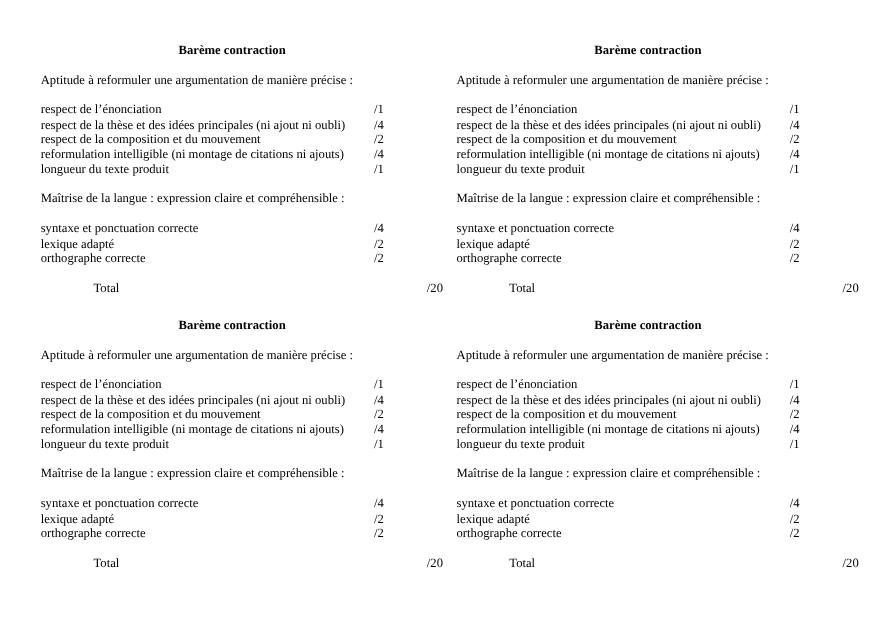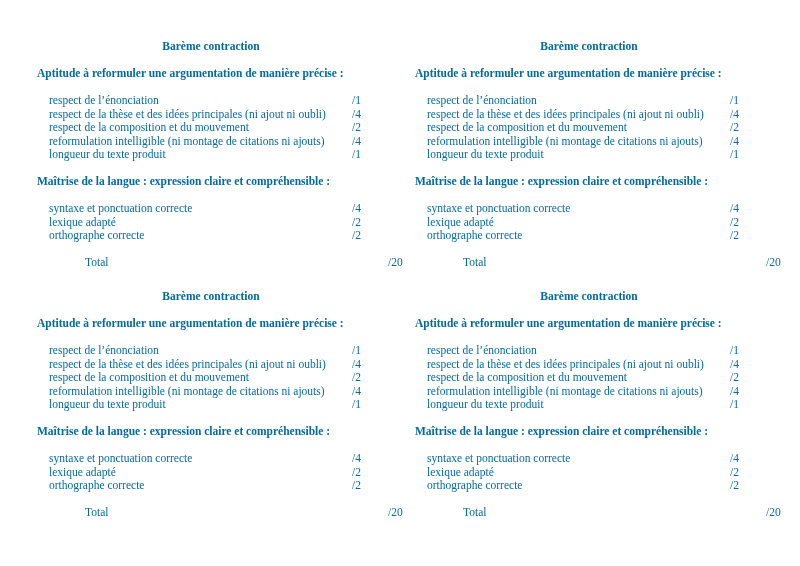"Barème contraction" .page { color: #0369a1 -> #000000 }
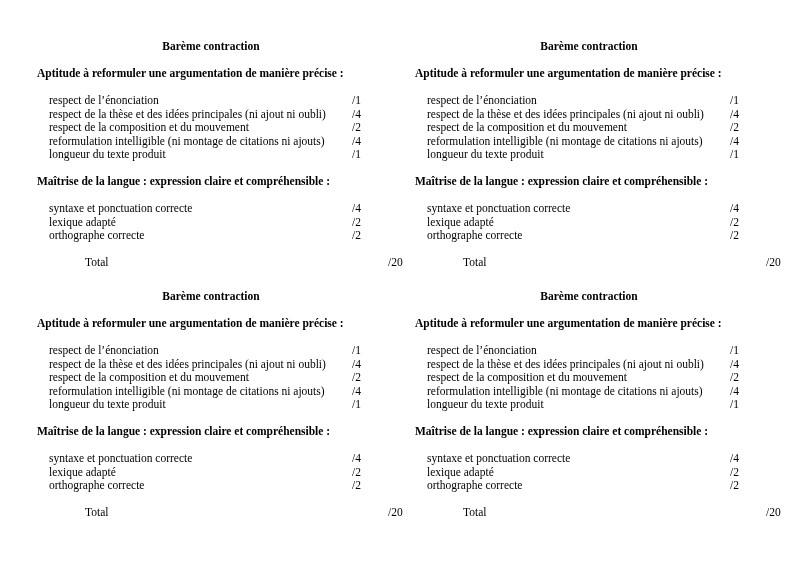"Aptitude à reformuler une argumentation" .rubric .heading { font-weight: bold -> none }
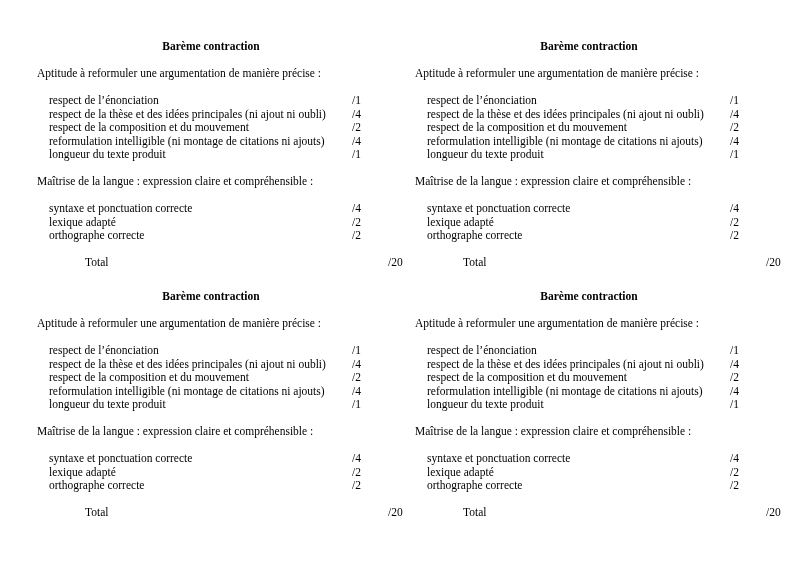"respect de l’énonciation" .row { margin-left: 12px -> none }
